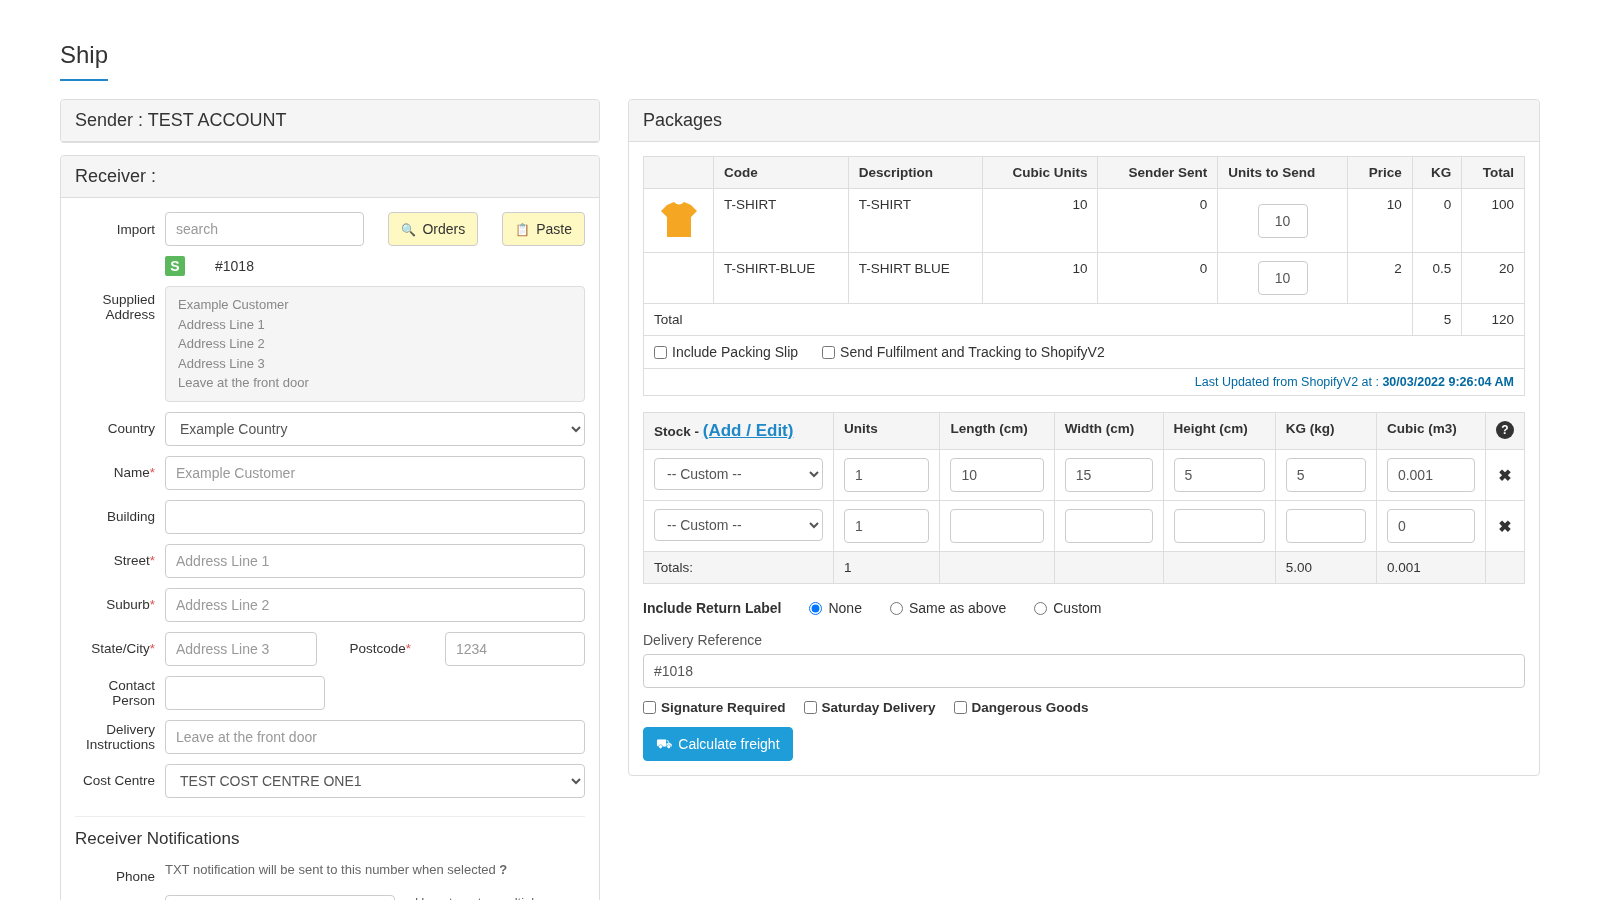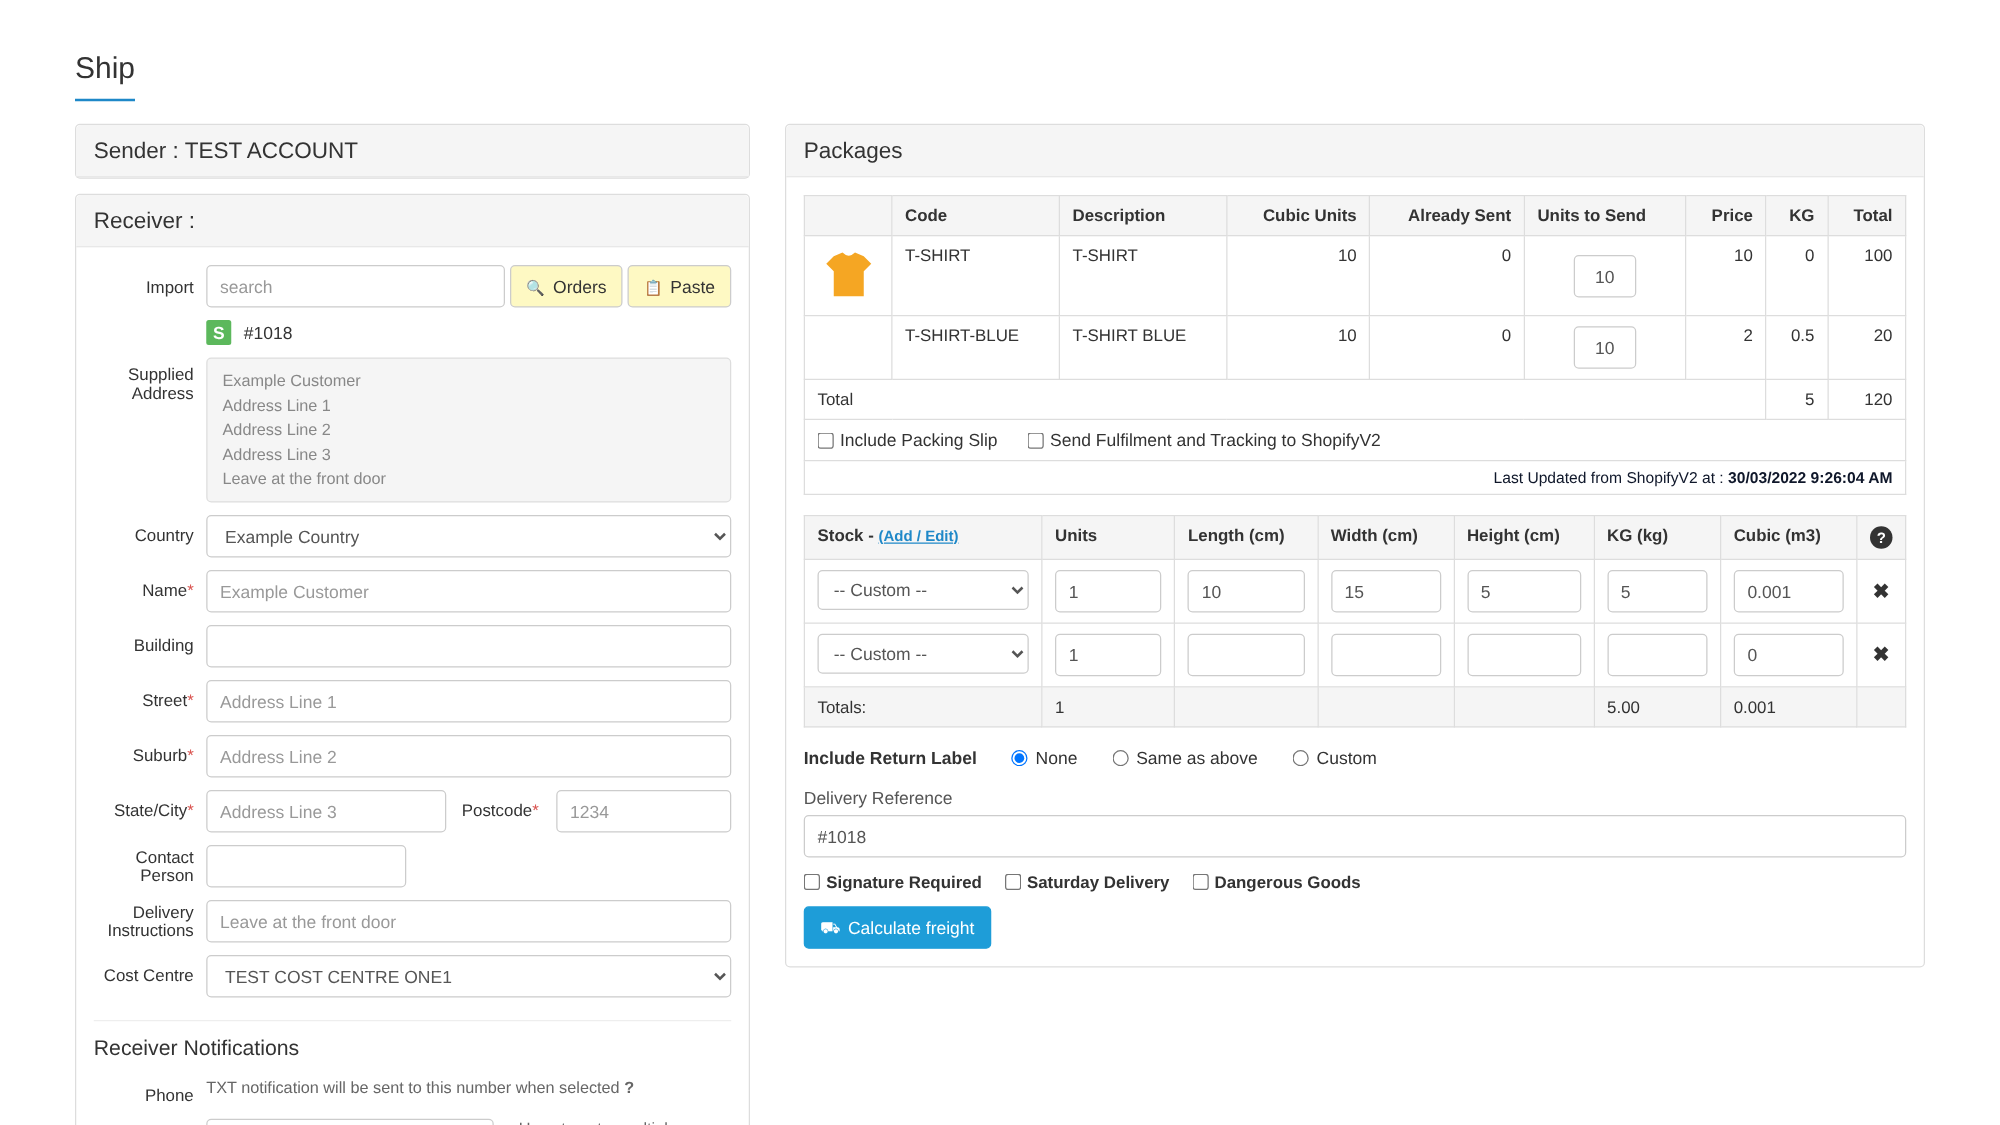"Already Sent" th.num { text: Already -> Sender }
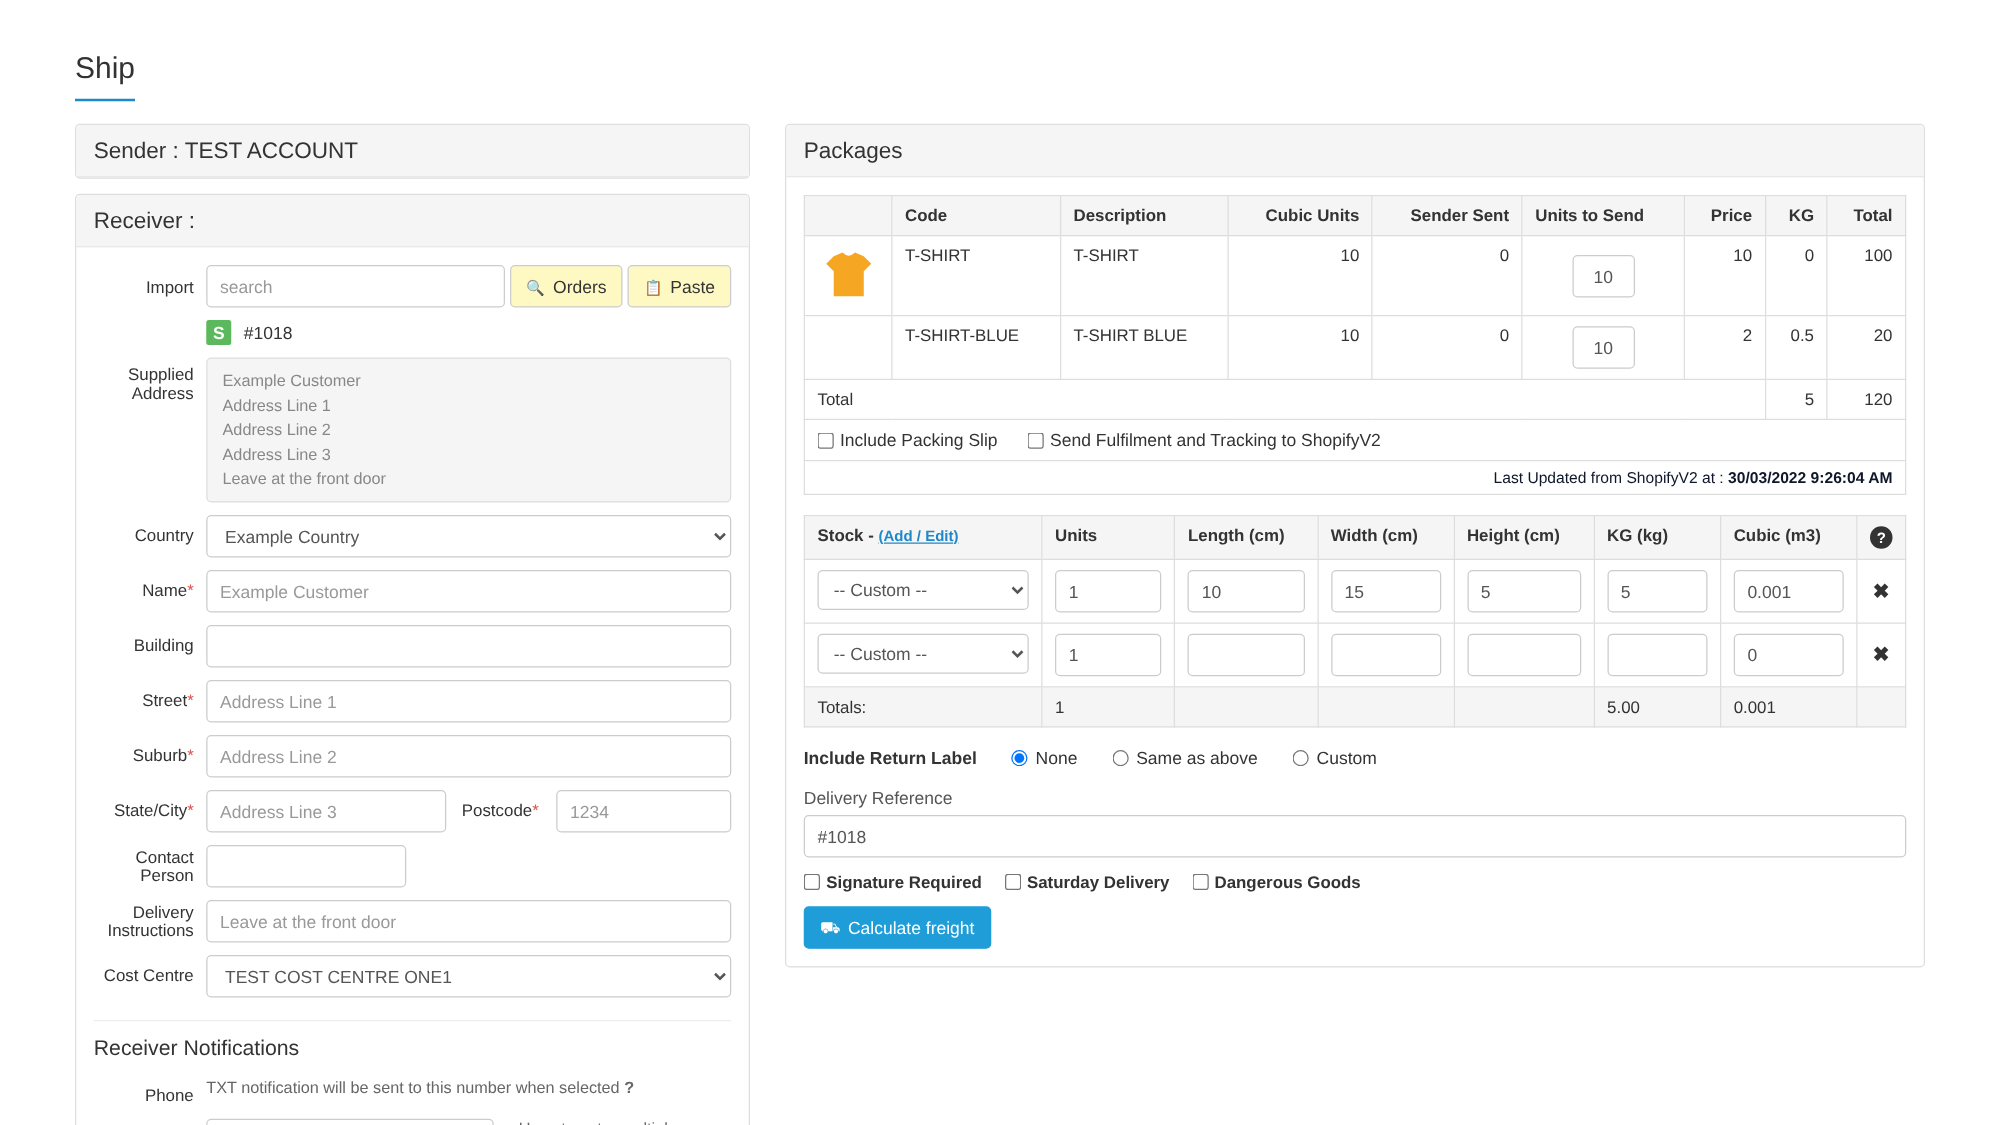"search" .frow .ctrl { gap: 4px -> 24px }
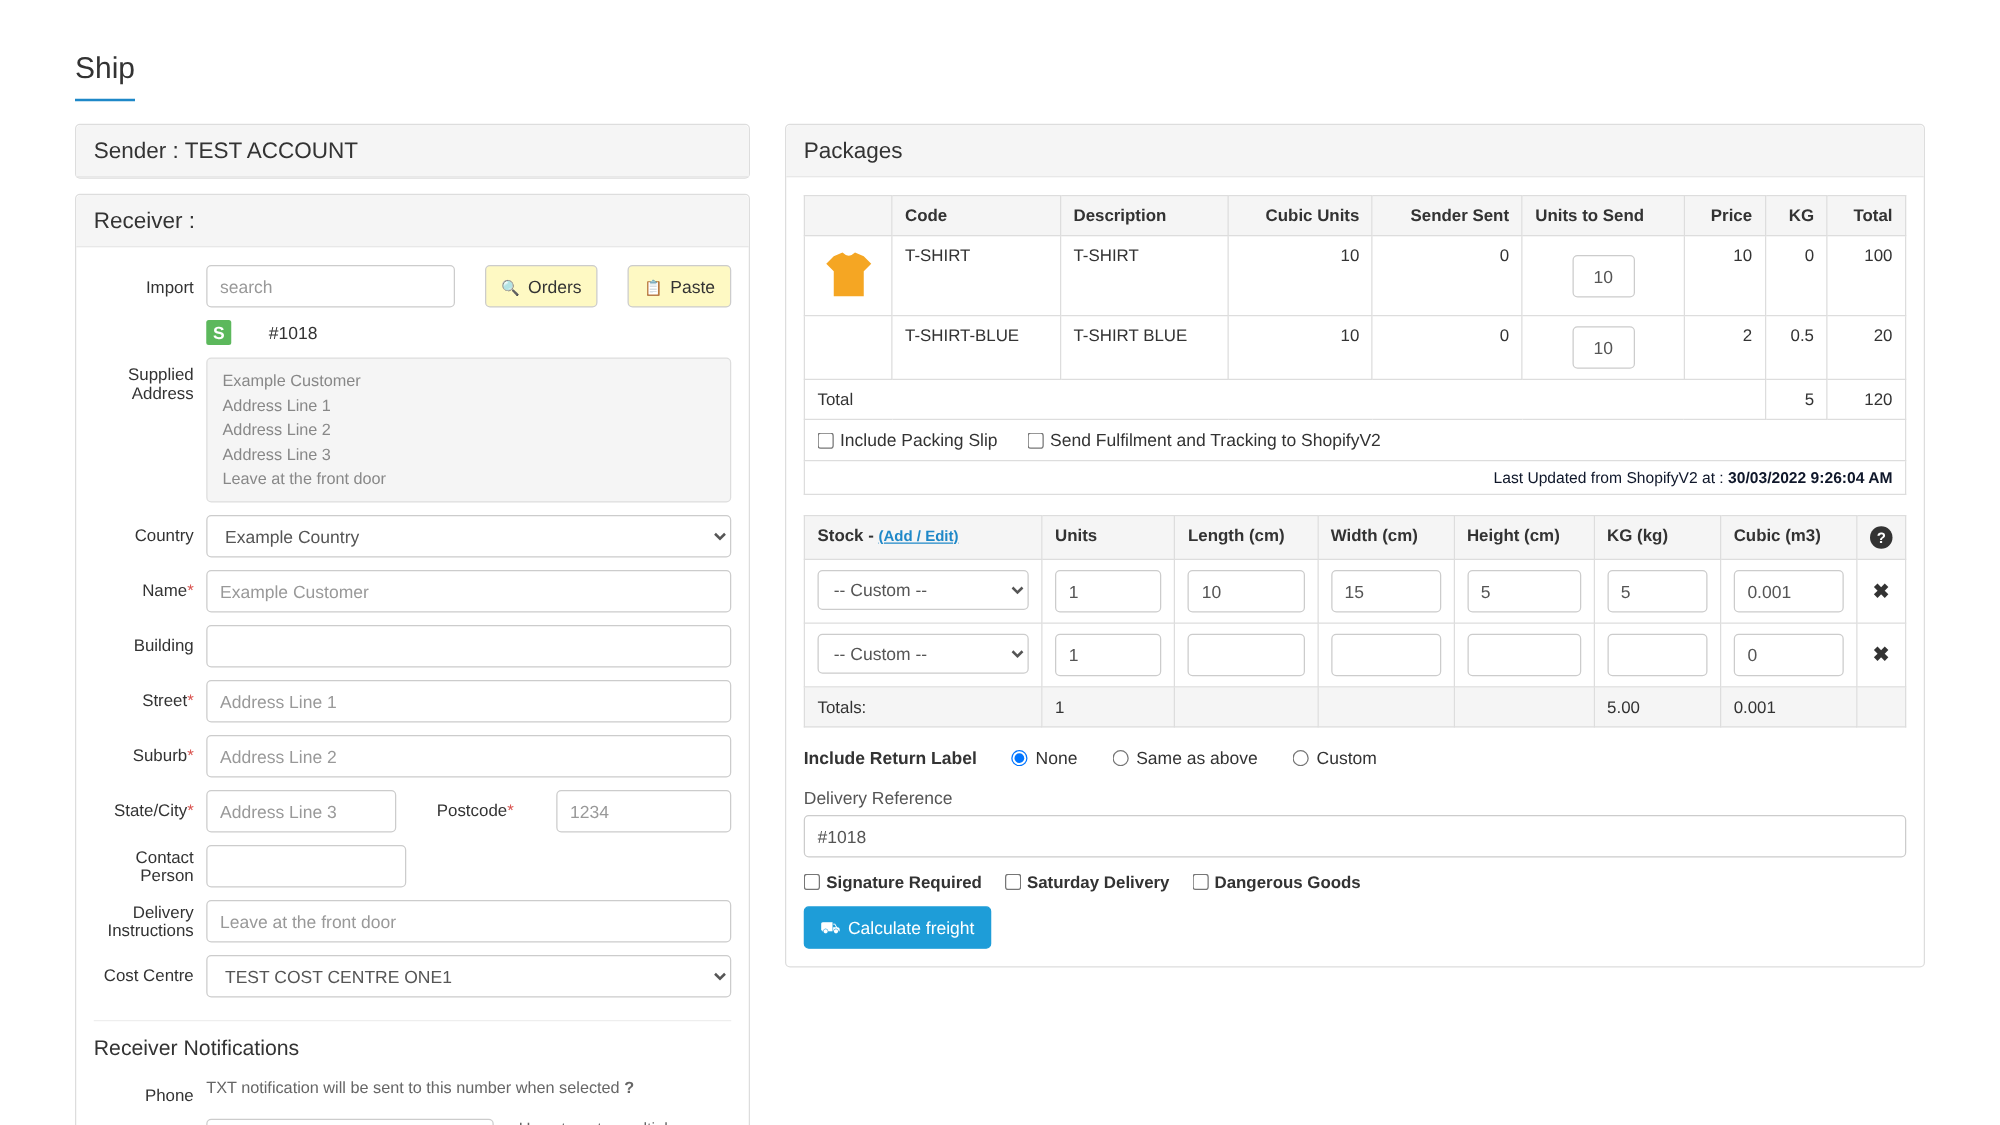"Last Updated from ShopifyV2 at" .updated { color: #0f172a -> #0369a1 }
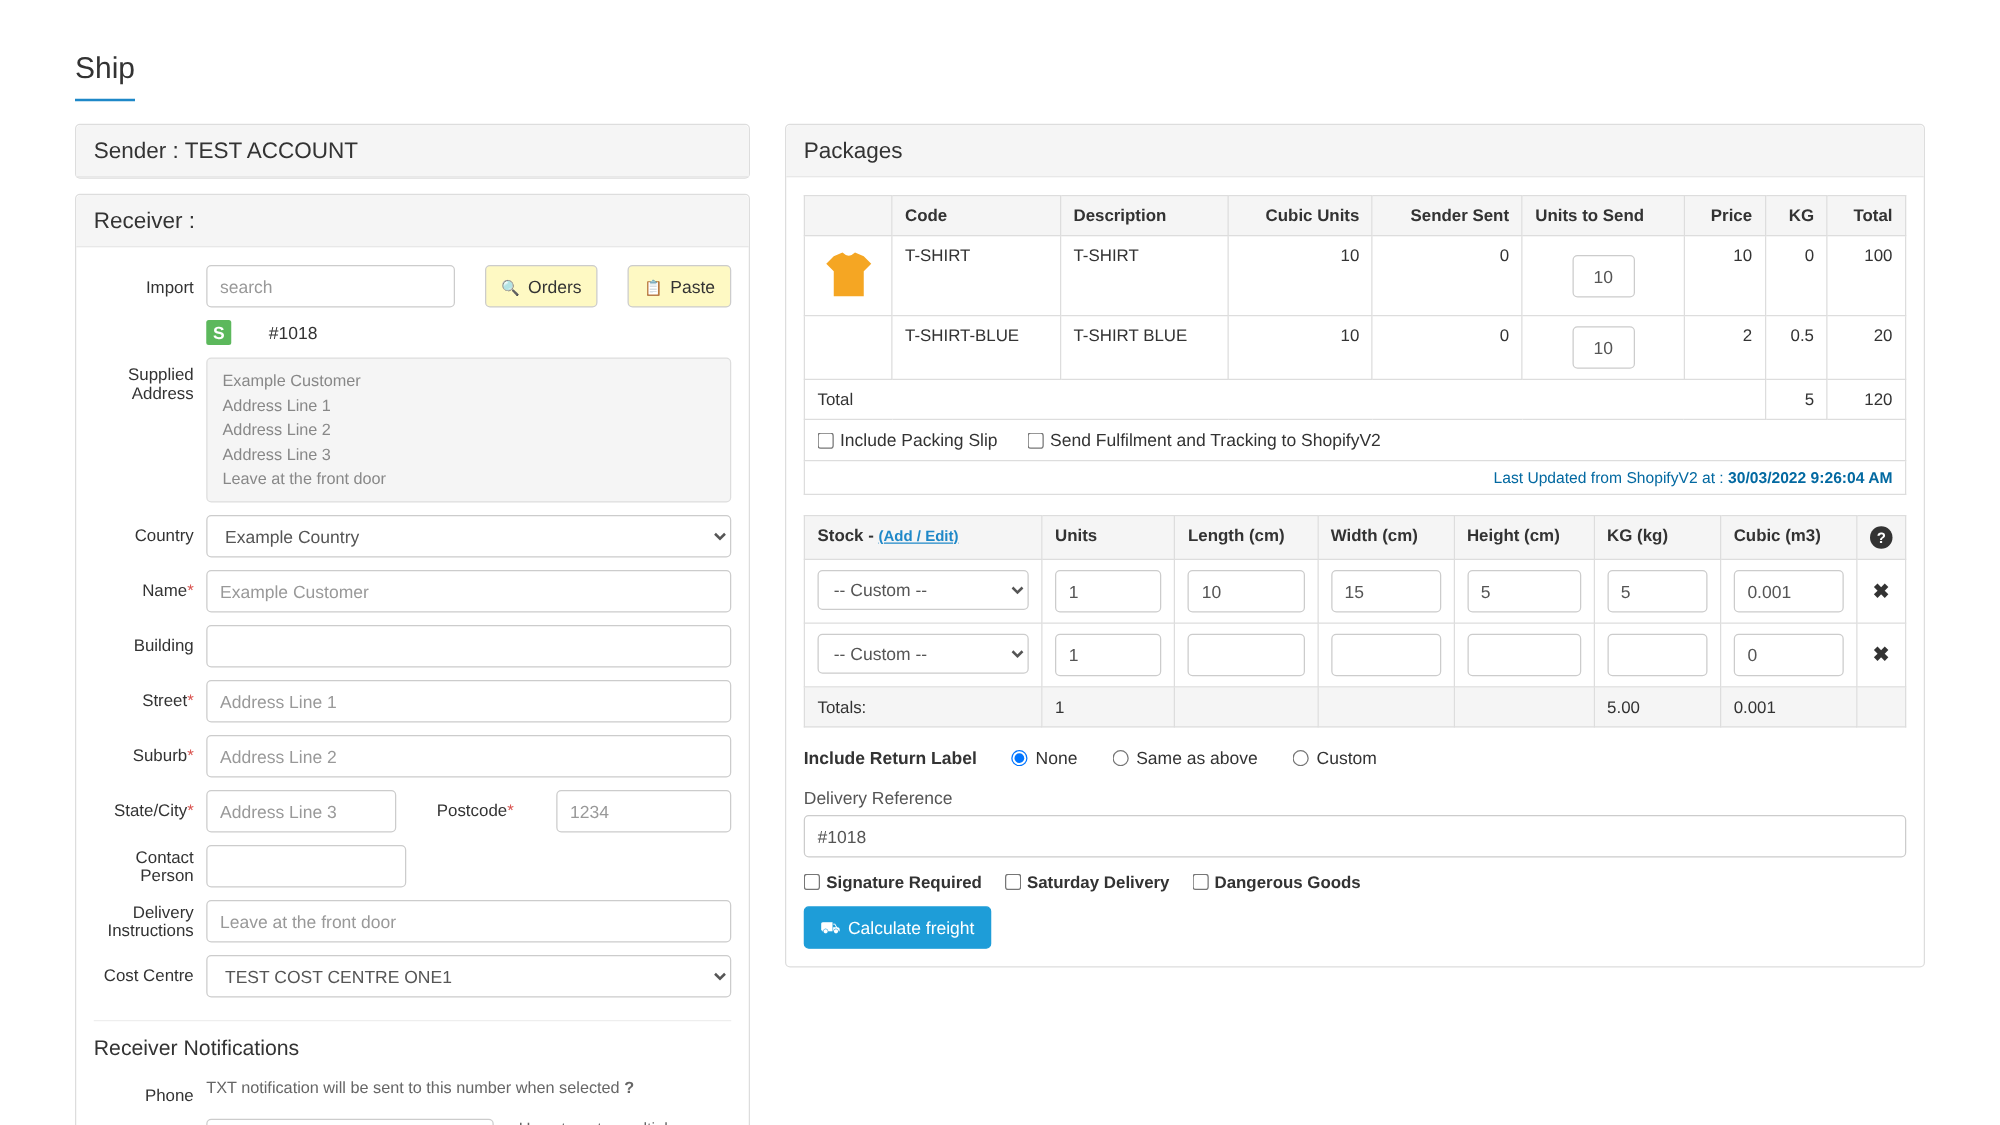"(Add / Edit)" .stock-link { font-size: 12px -> 17px }
